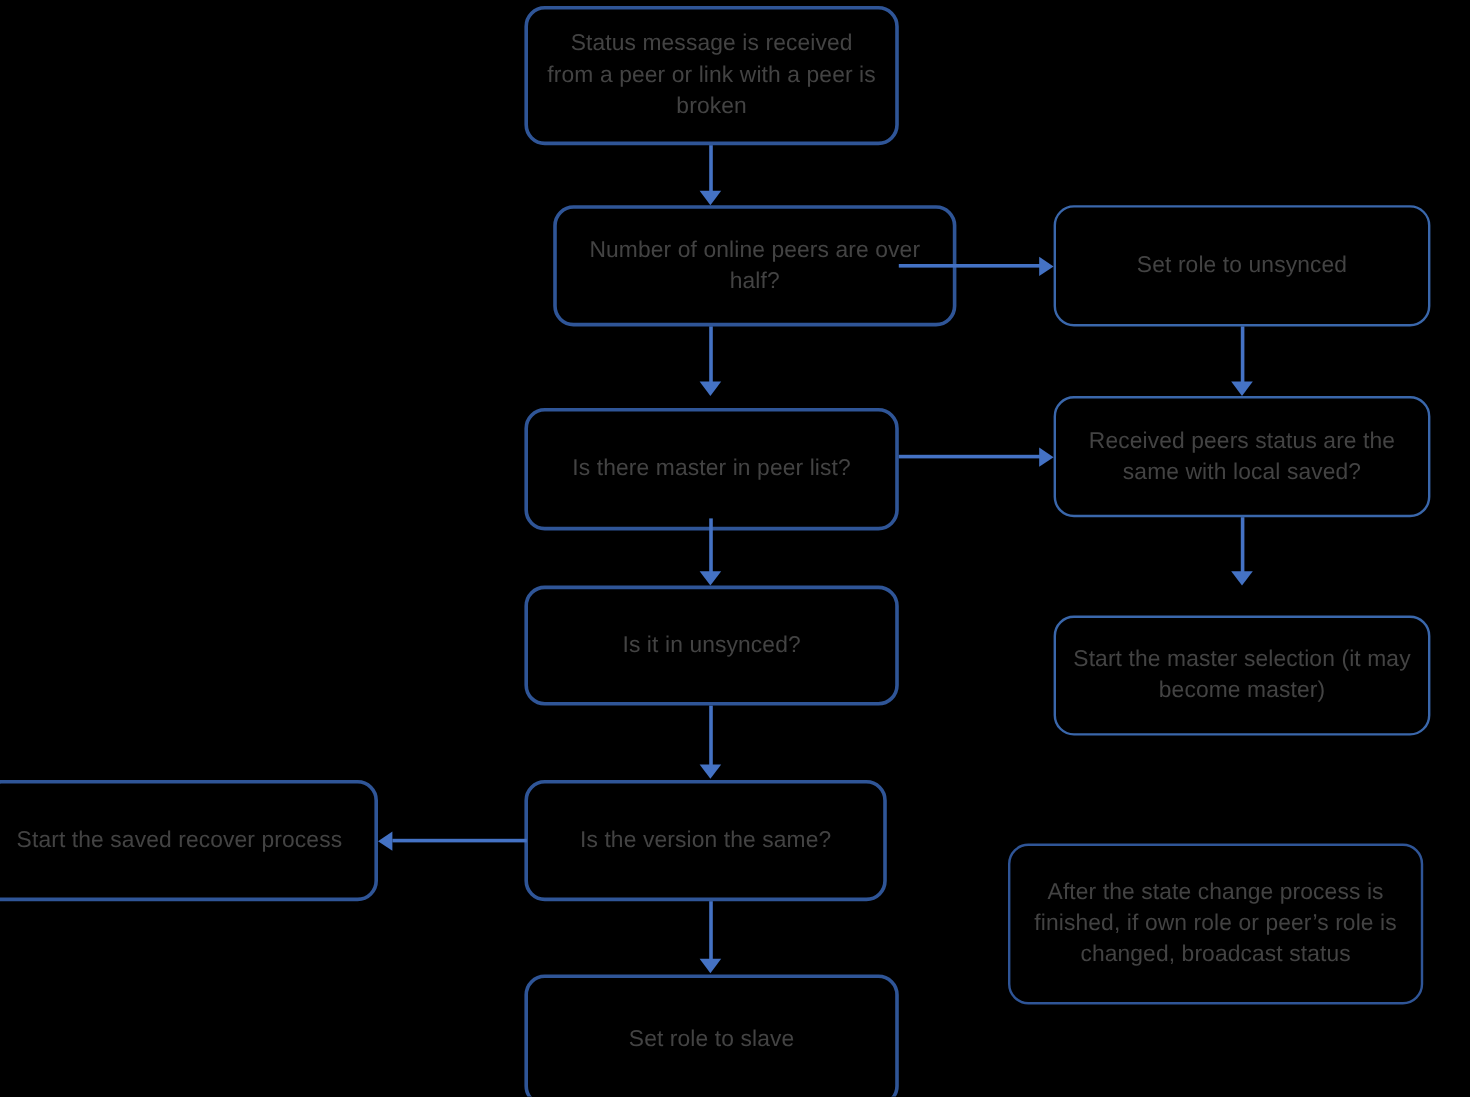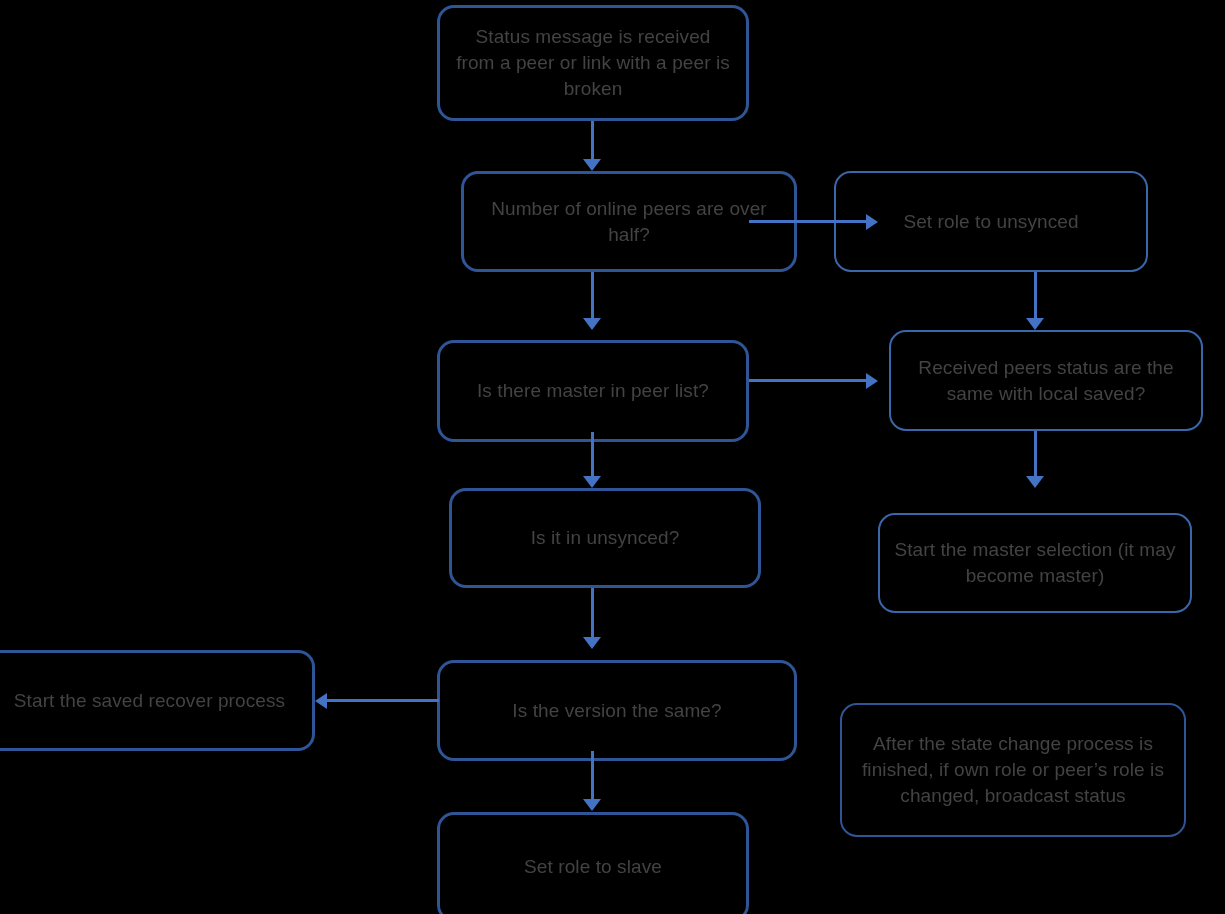"Set role to unsynced" div.node { left: 834px -> 878px }
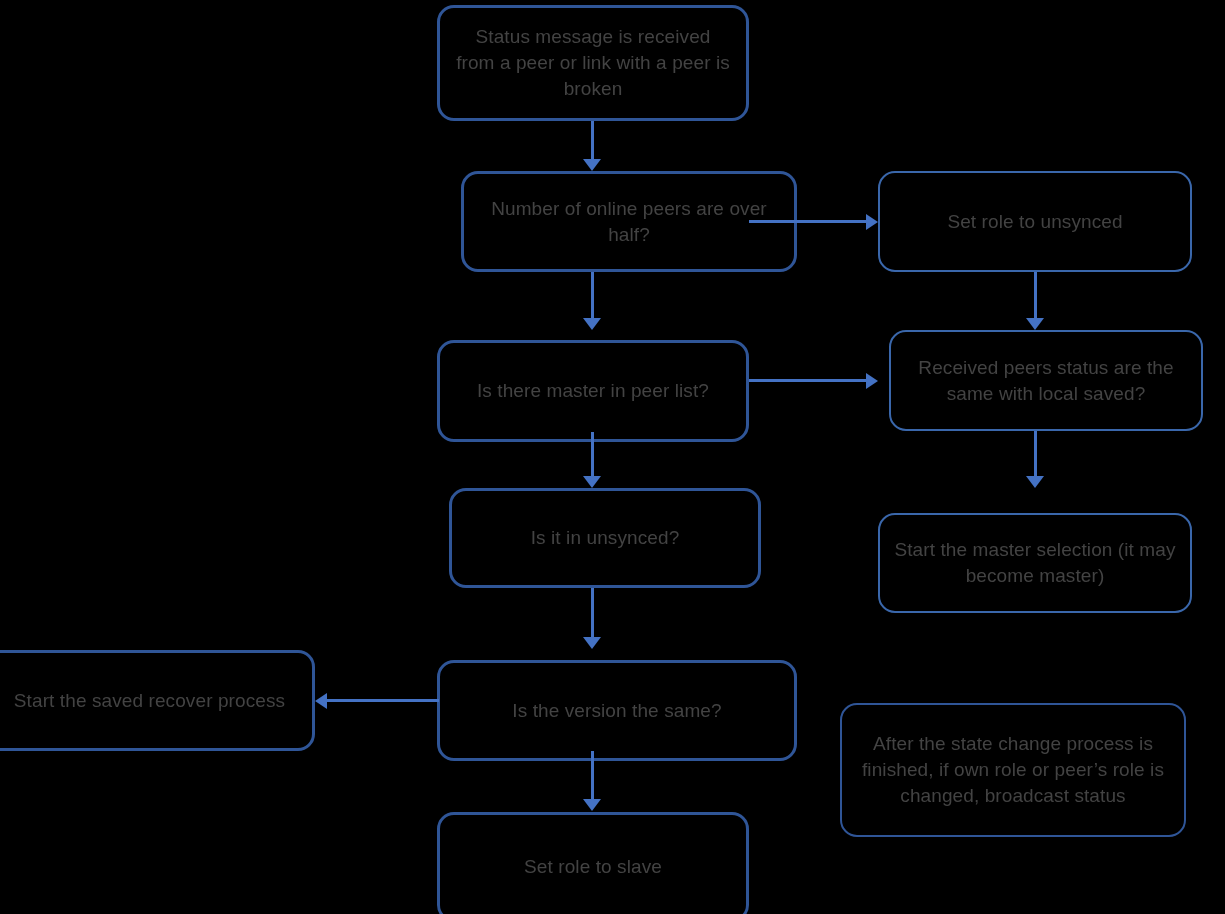"Received peers status are the" div.node { margin-left: 11px -> none }
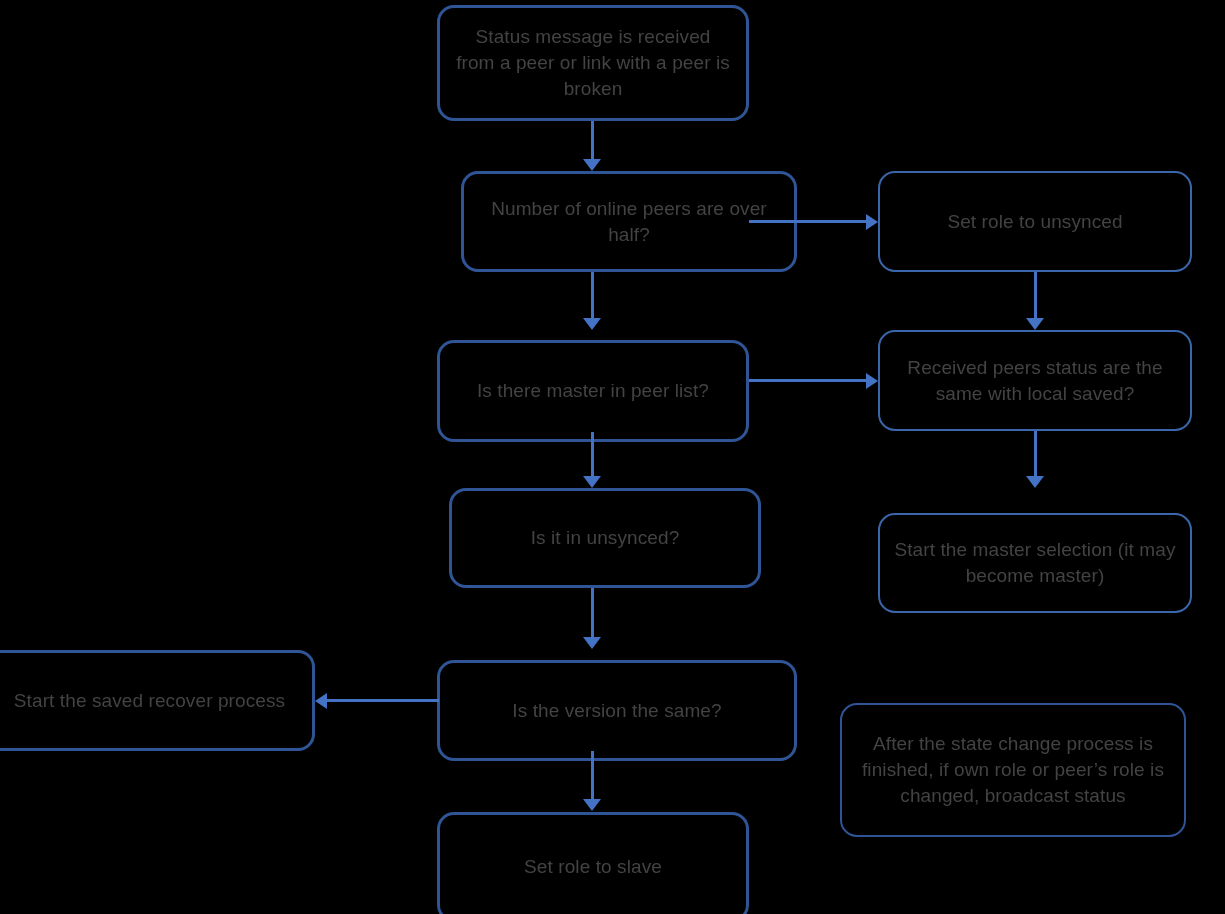"Is it in unsynced?" div.node { margin-left: 12px -> none }
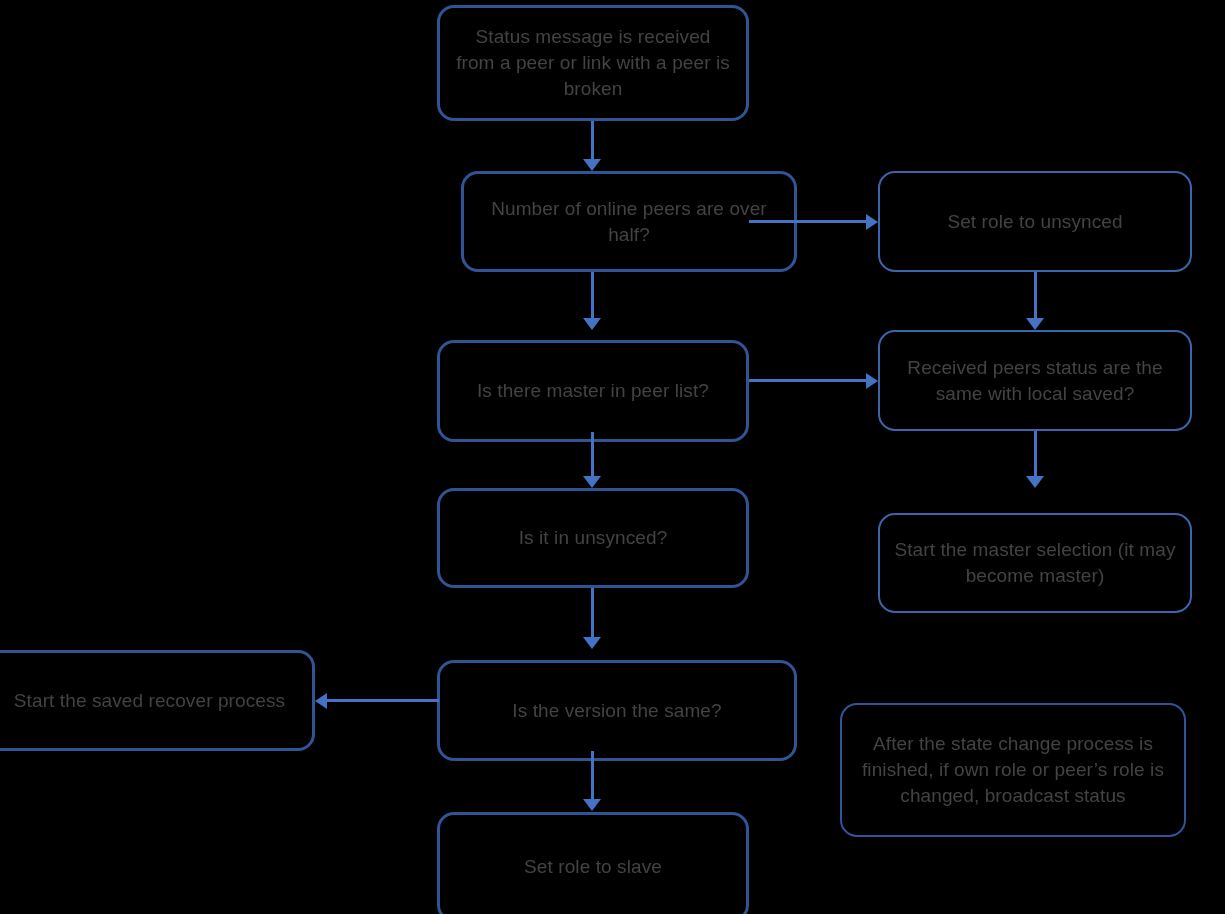"Is the version the same?" div.node { margin-top: 10px -> none; width: 360px -> 302px }
